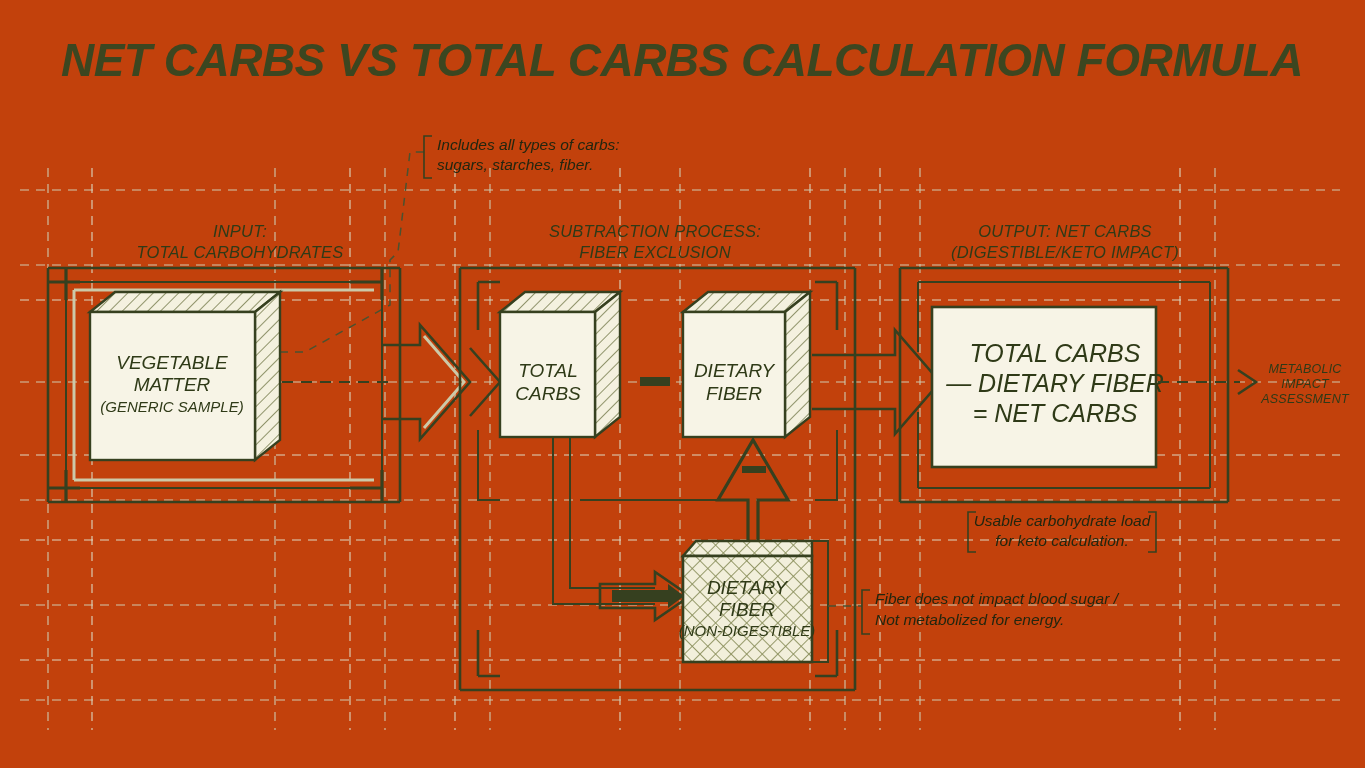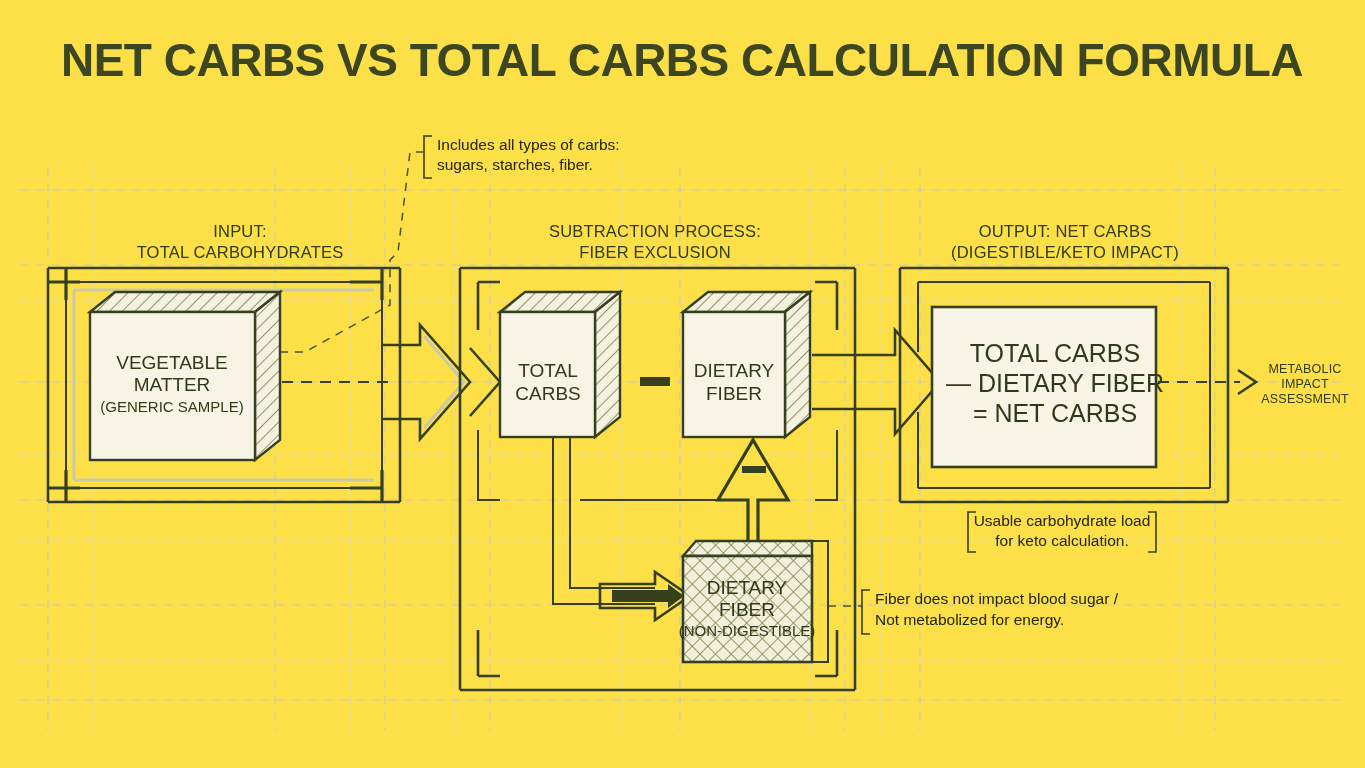"NET CARBS VS TOTAL CARBS" #diagram-root { background: #fde047 -> #c2410c; font-style: none -> italic }
